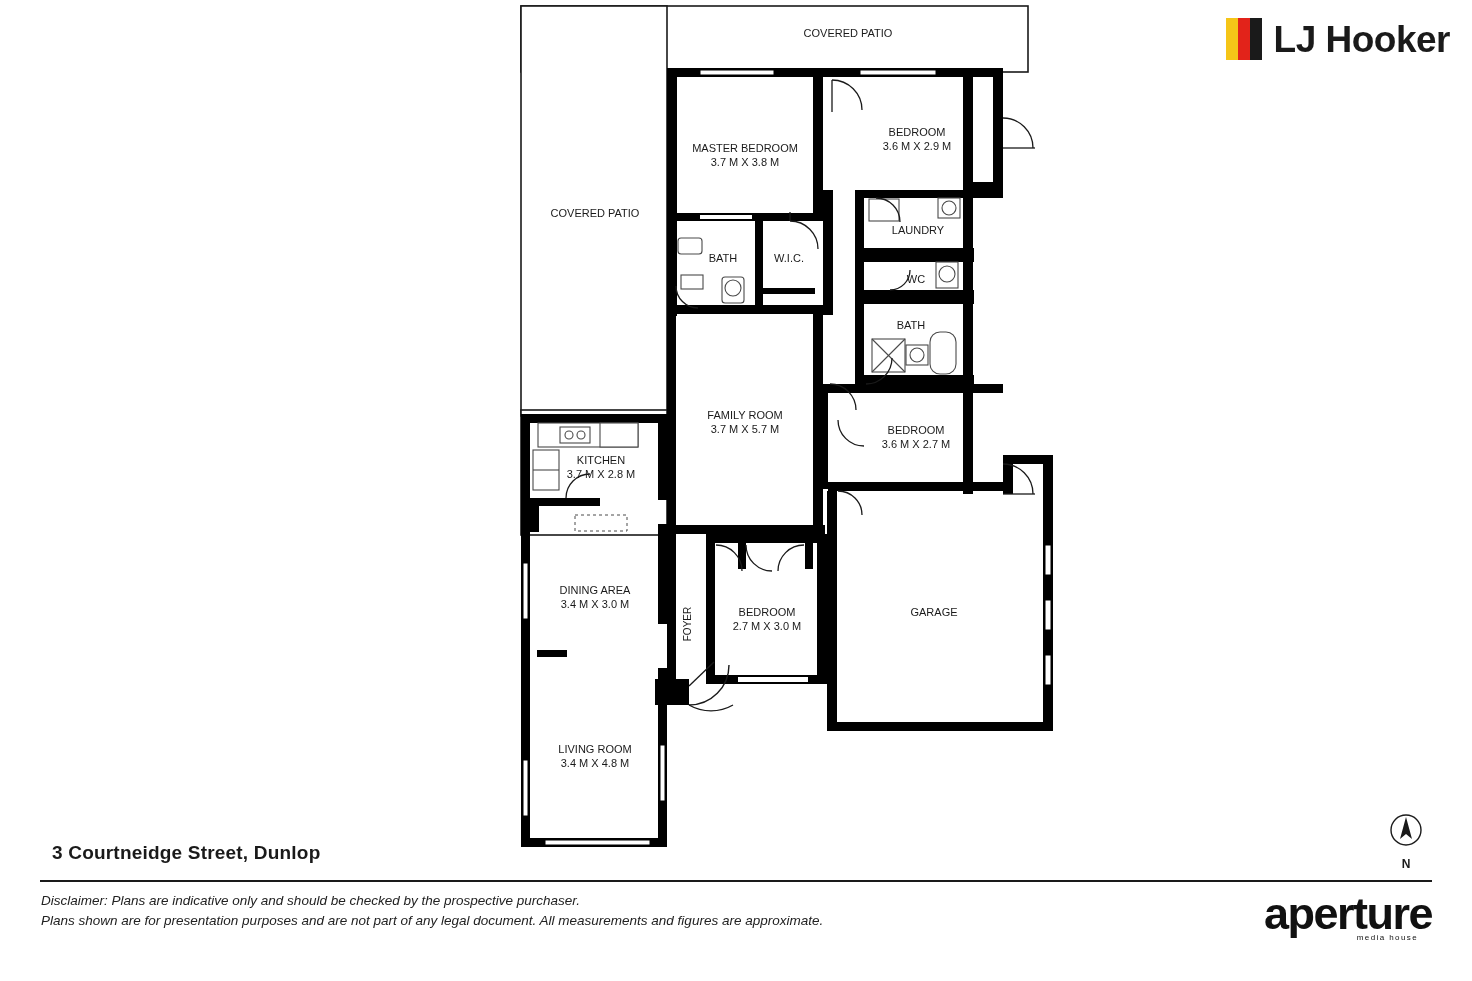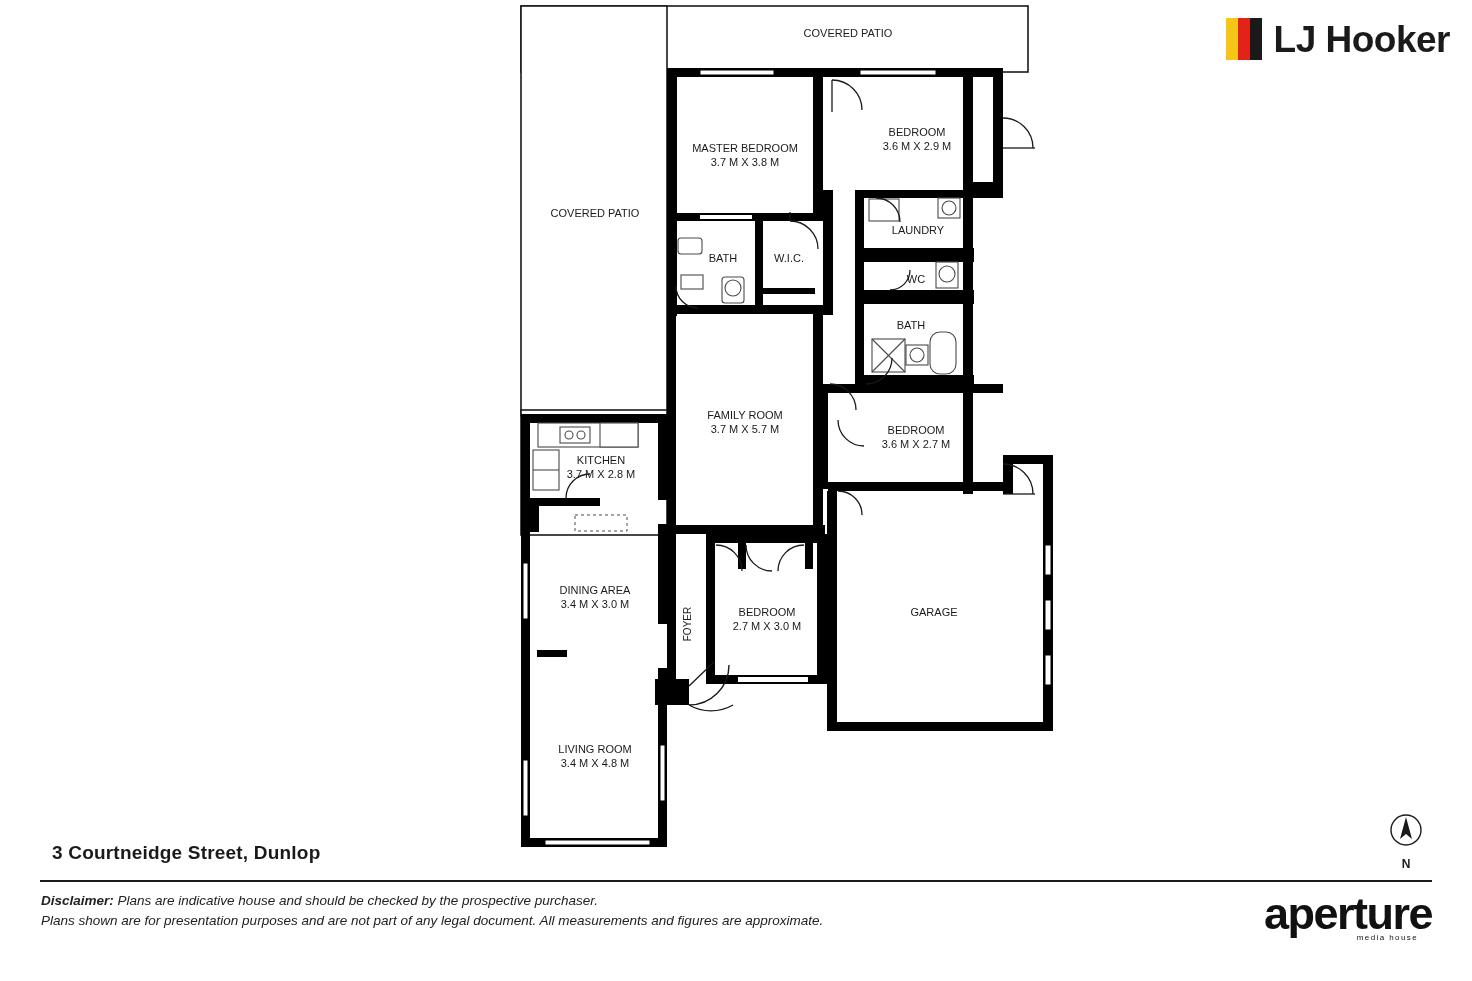"Disclaimer:" #disclaimer b { font-weight: bold -> normal }
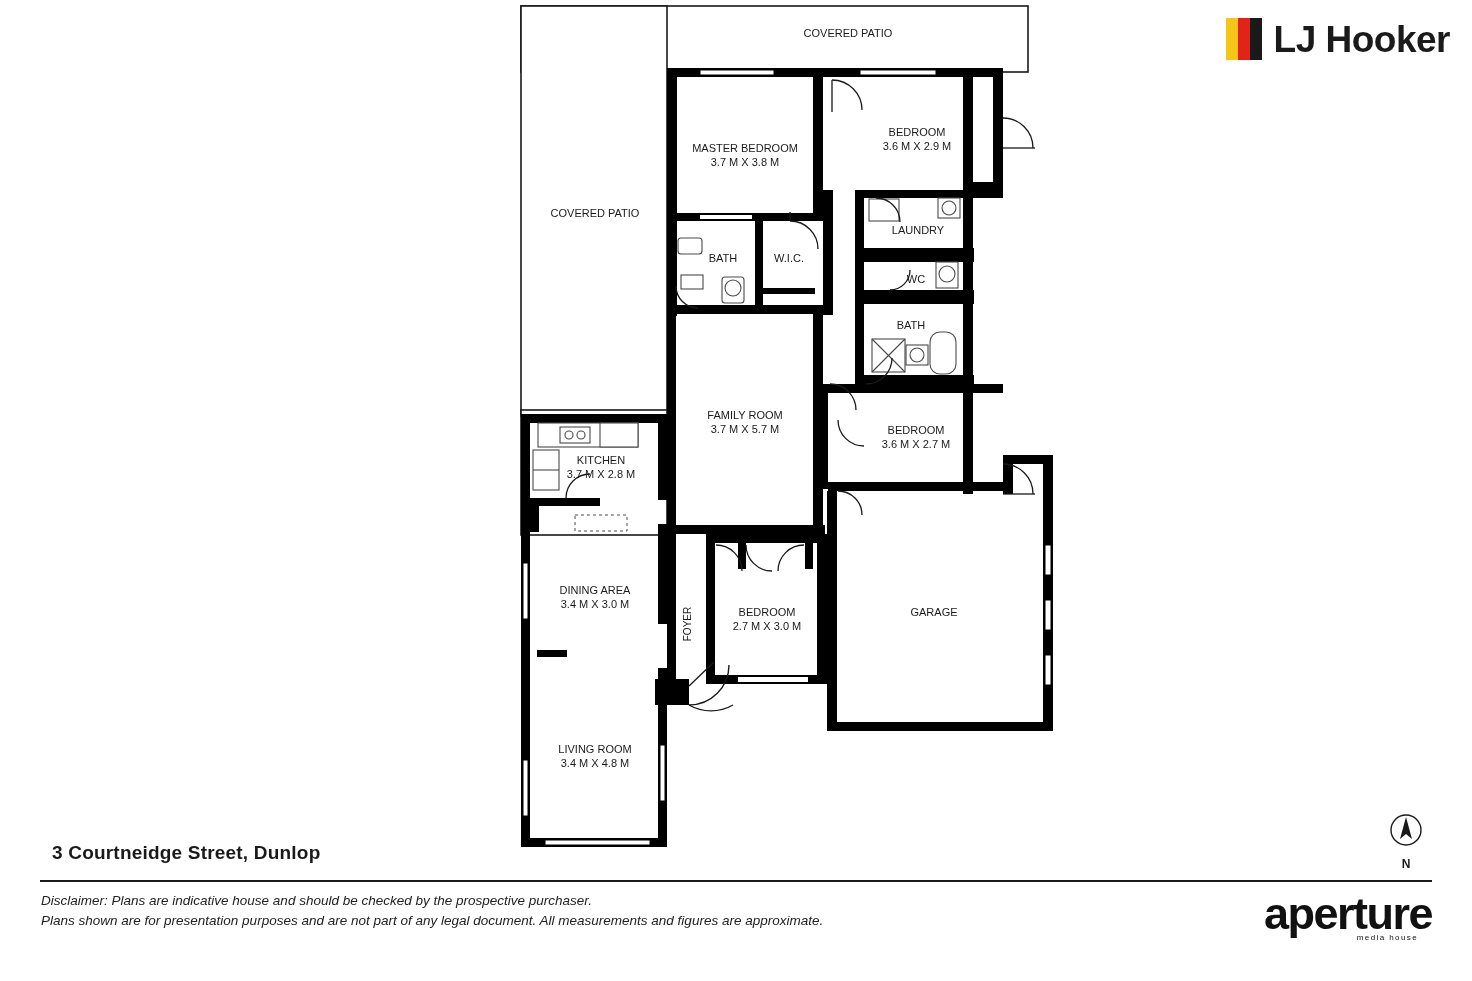"Plans are indicative house and" span { text: house -> only }
